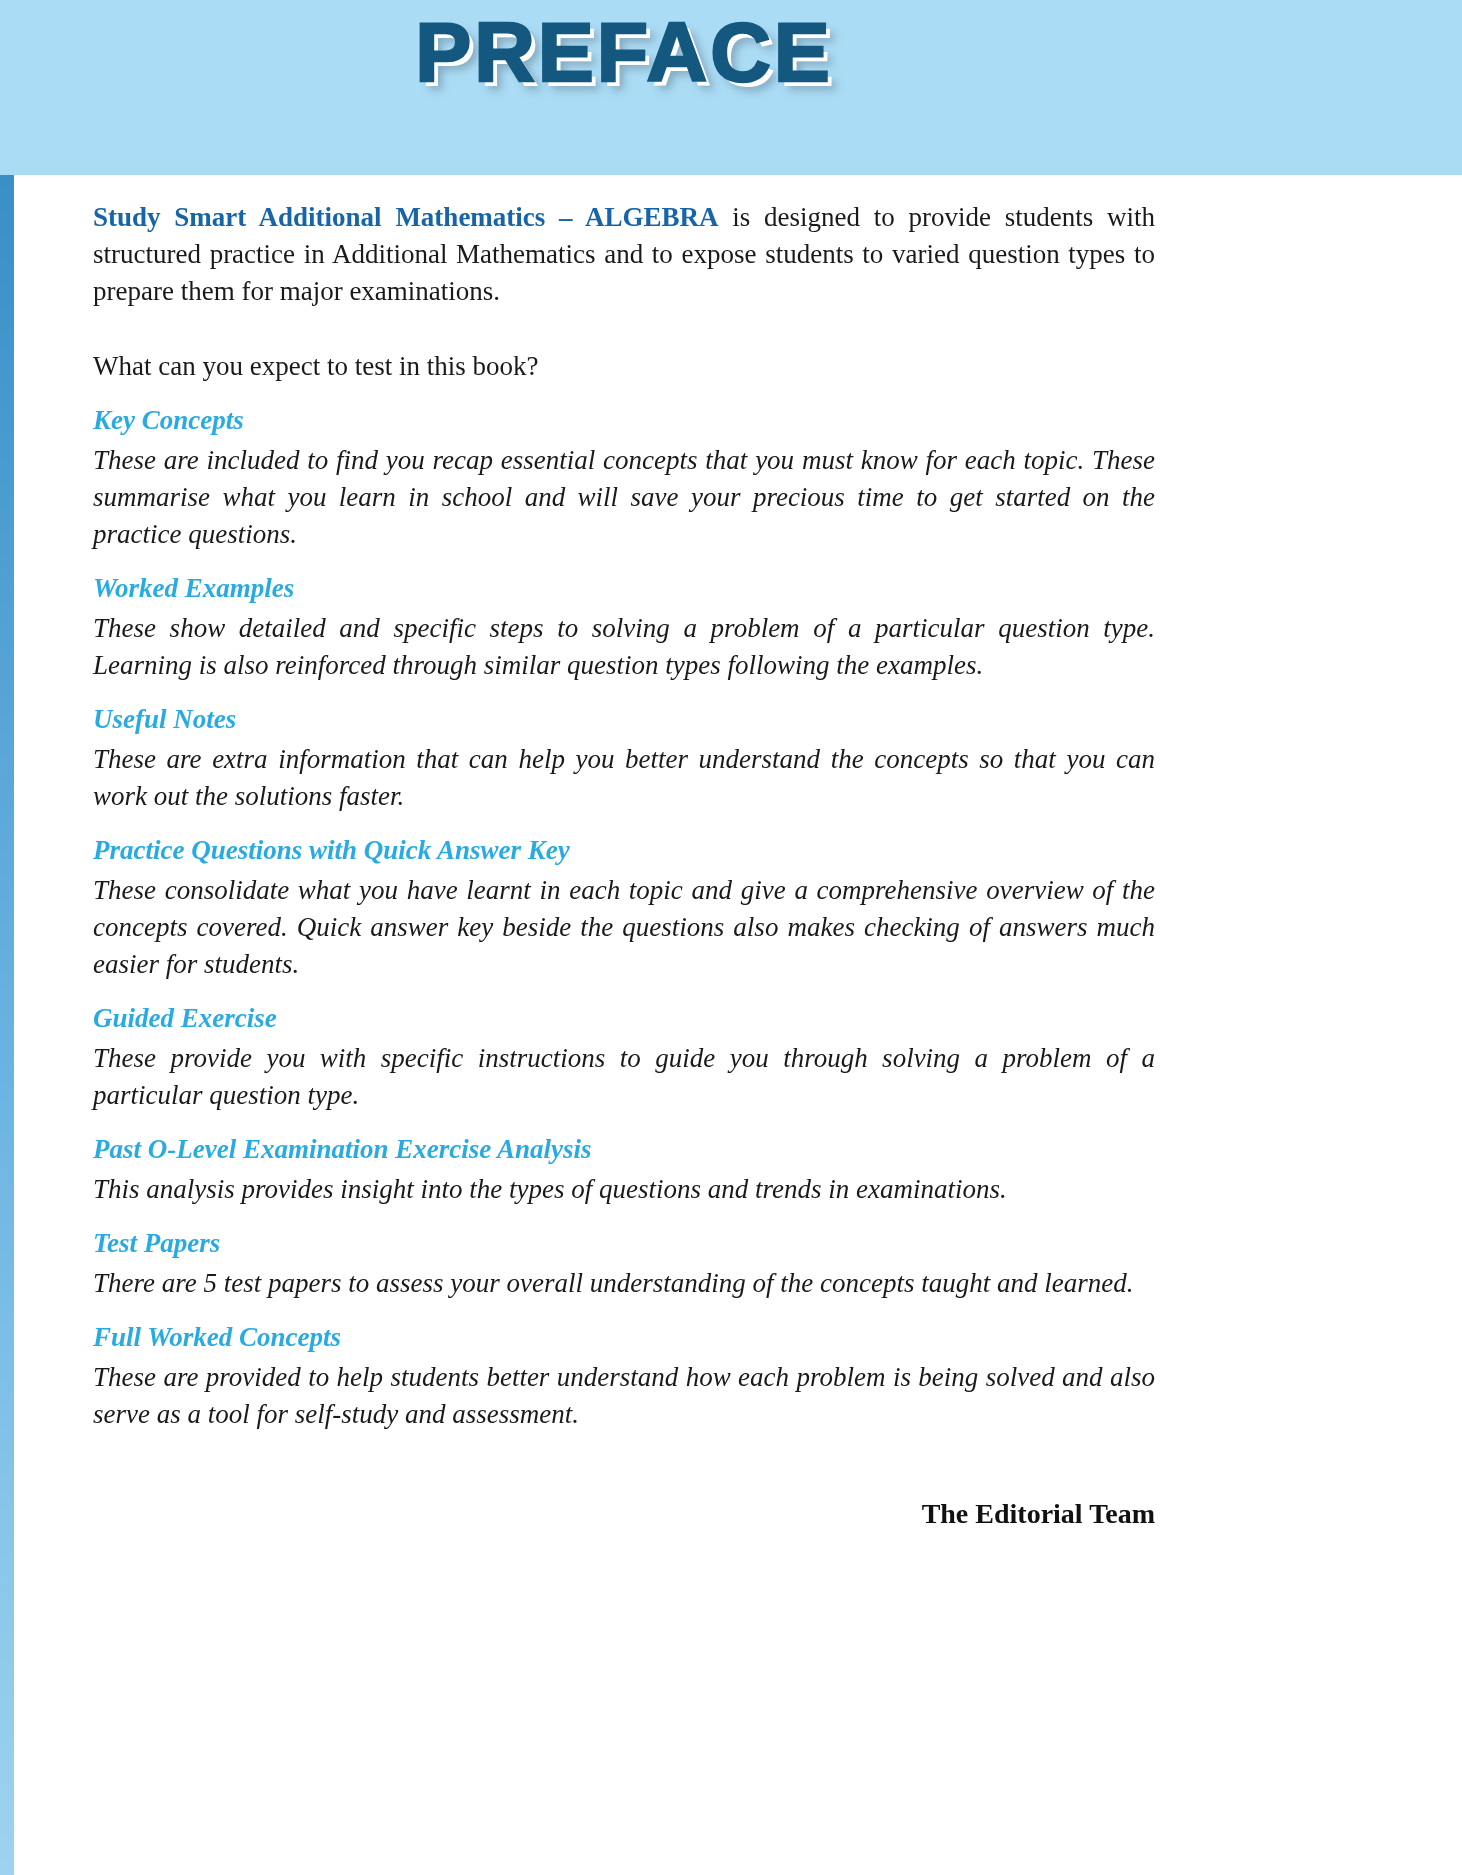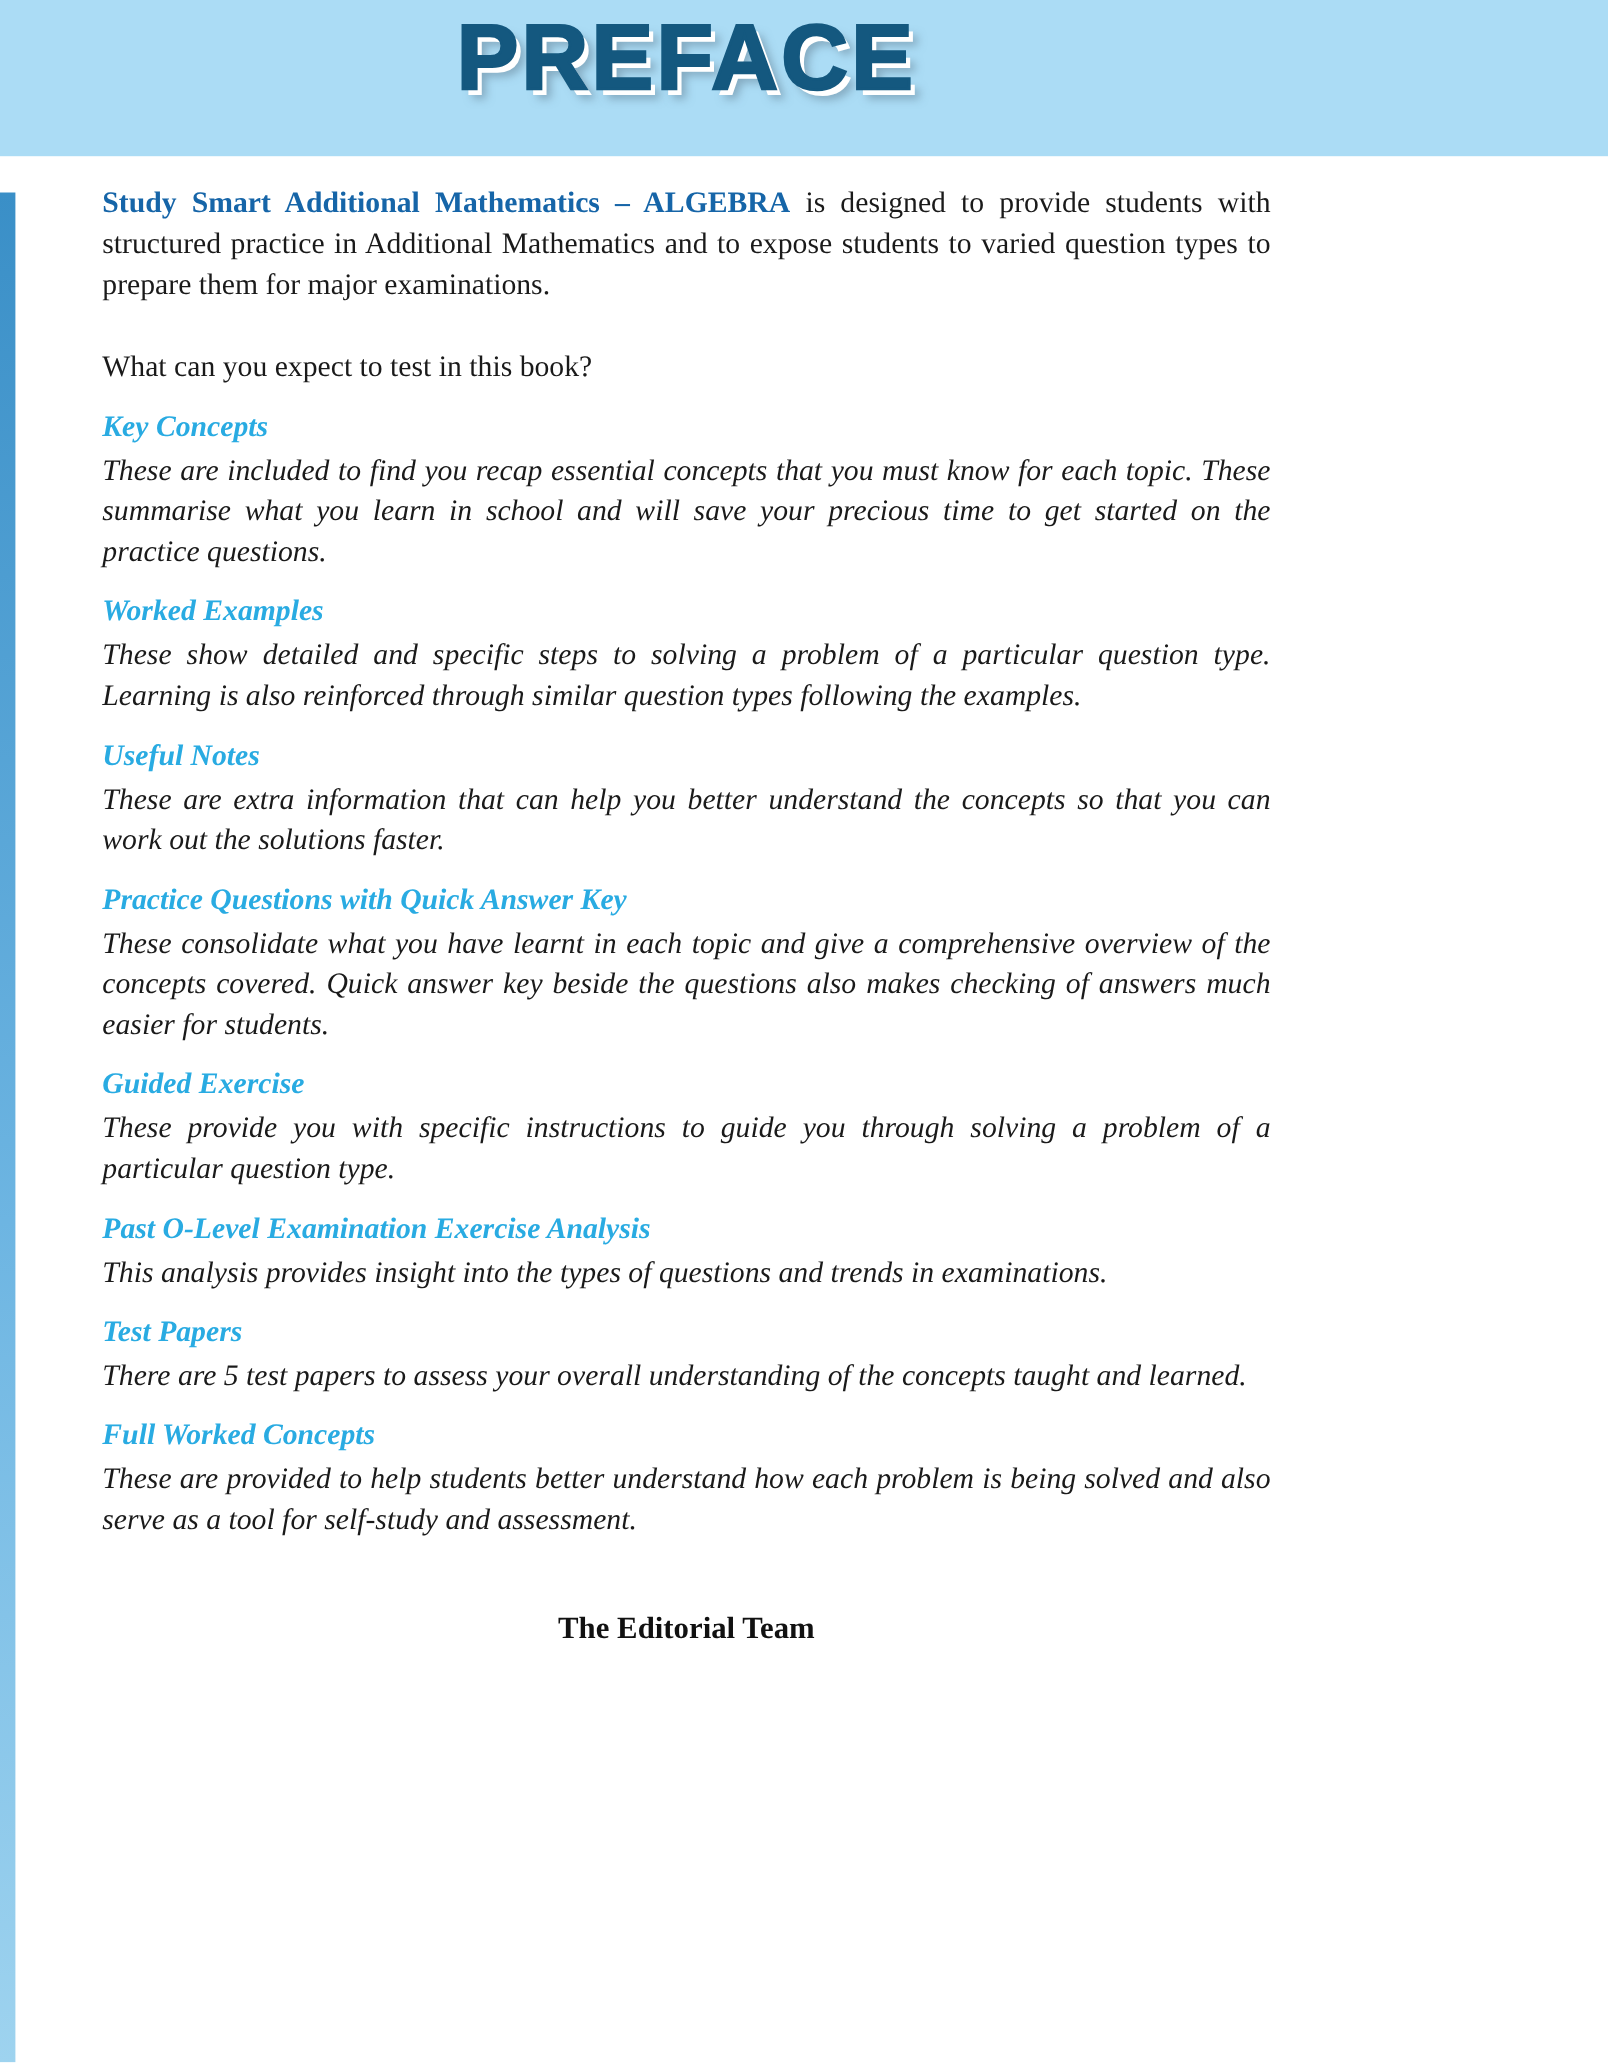"PREFACE" .banner { height: 142px -> 175px }
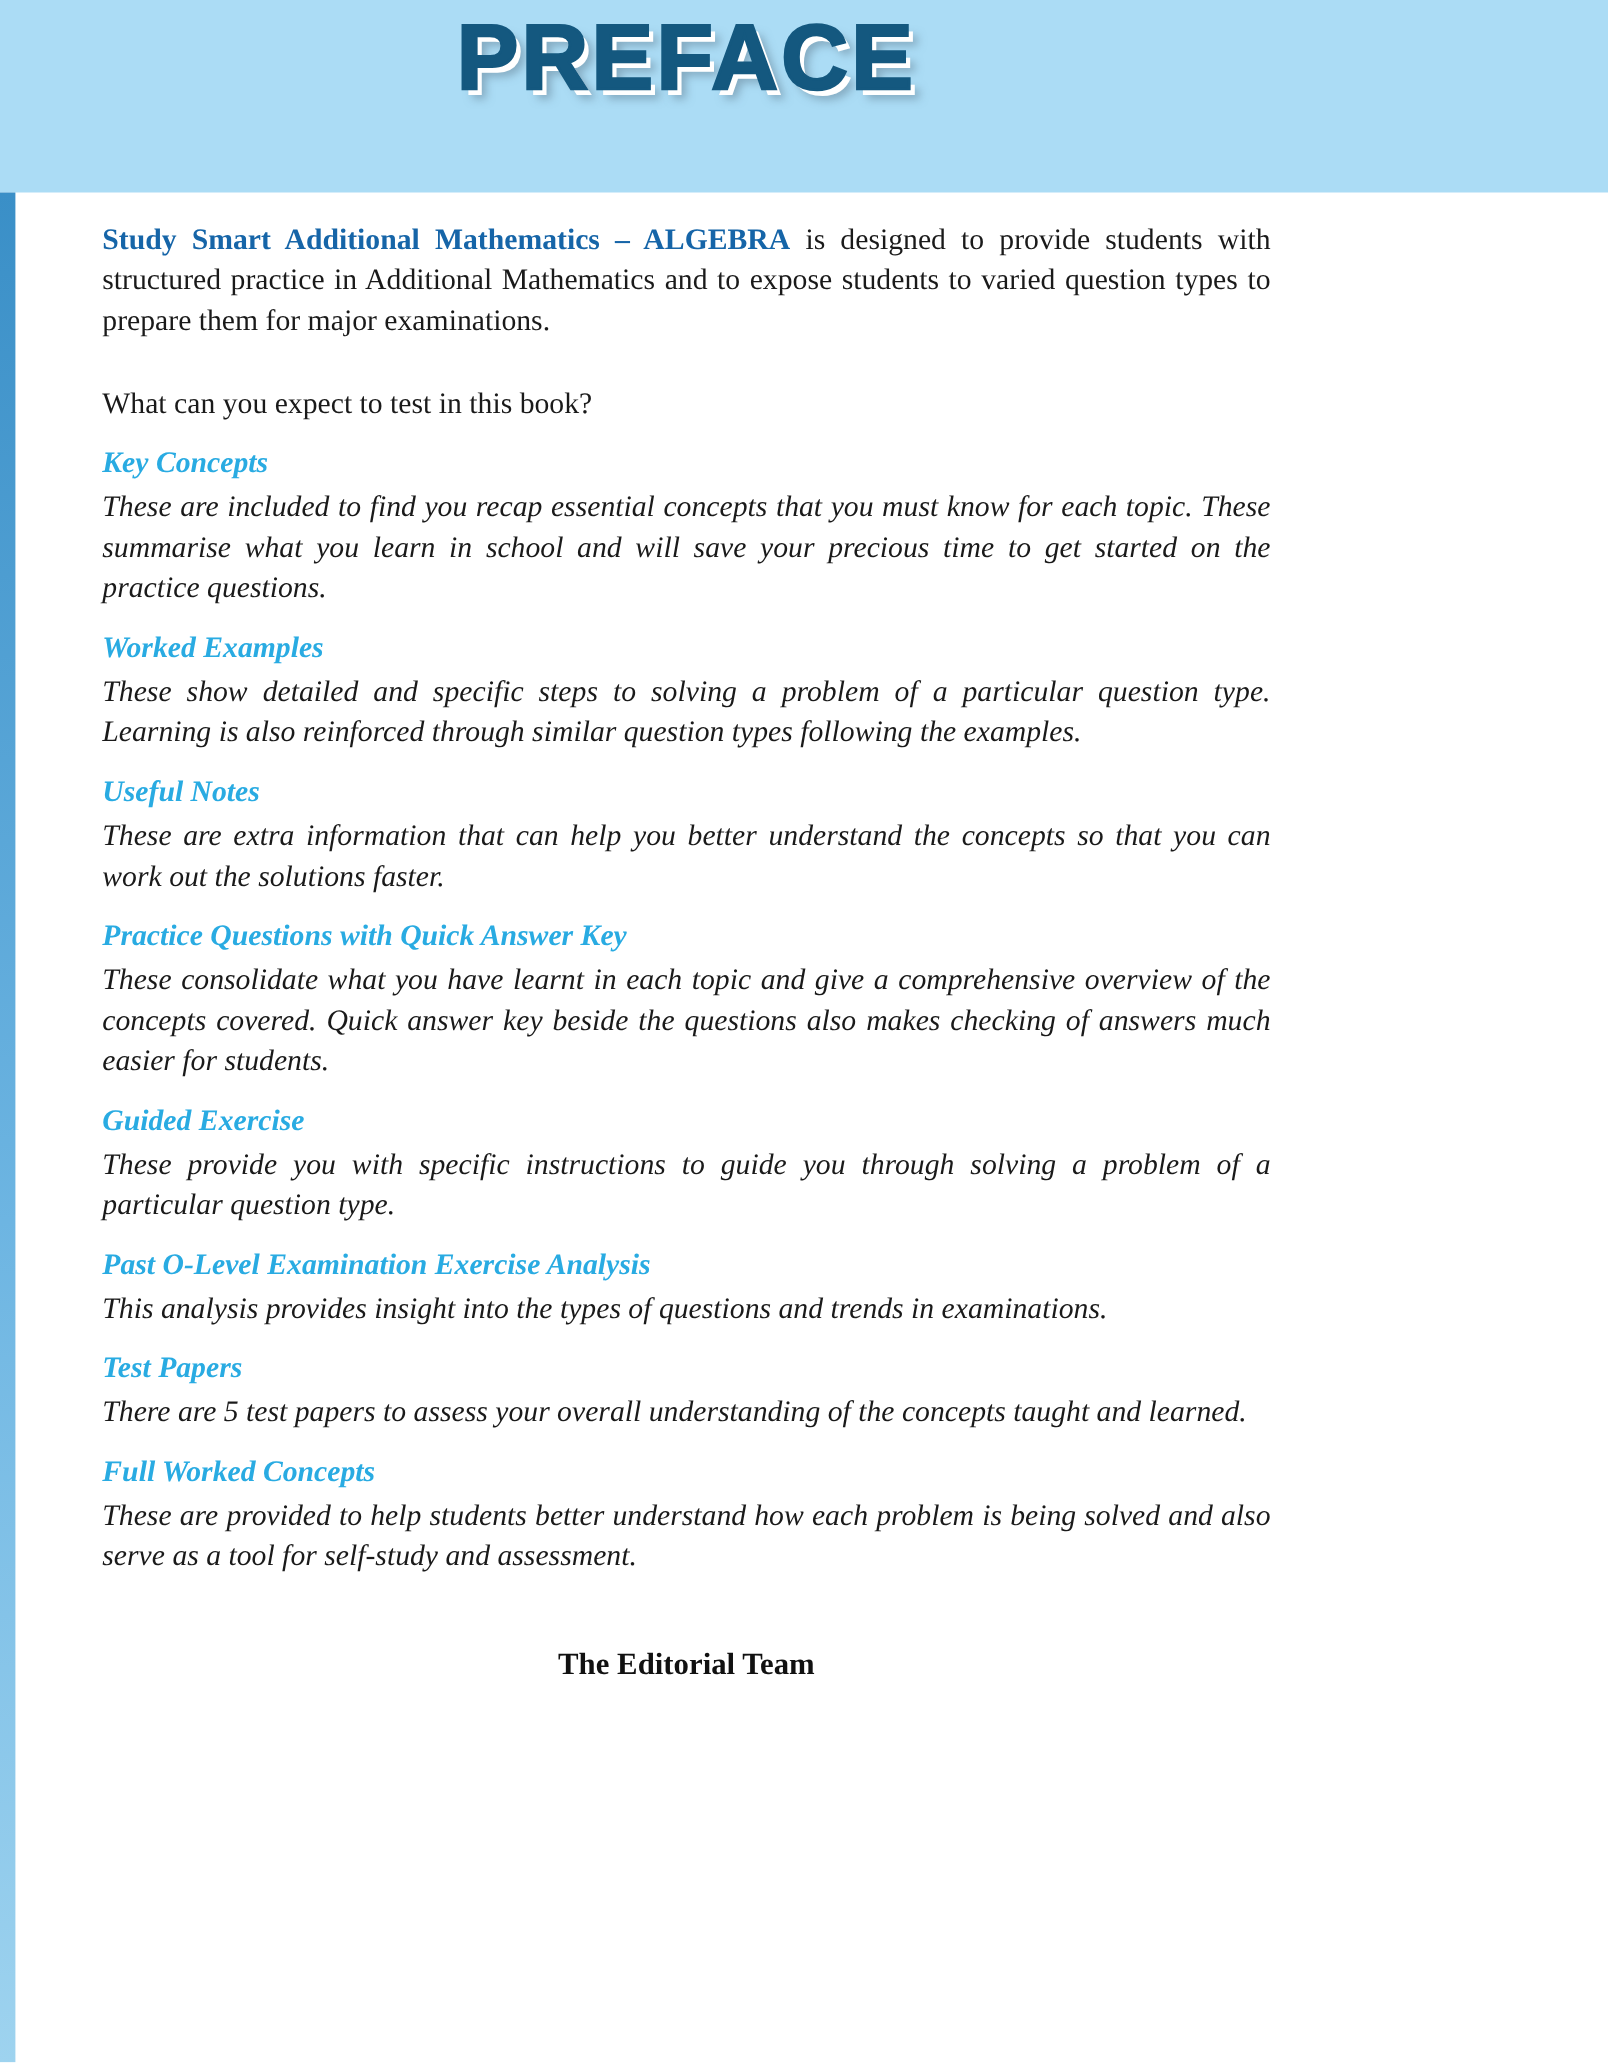"The Editorial Team" .signature { text-align: center -> right }
